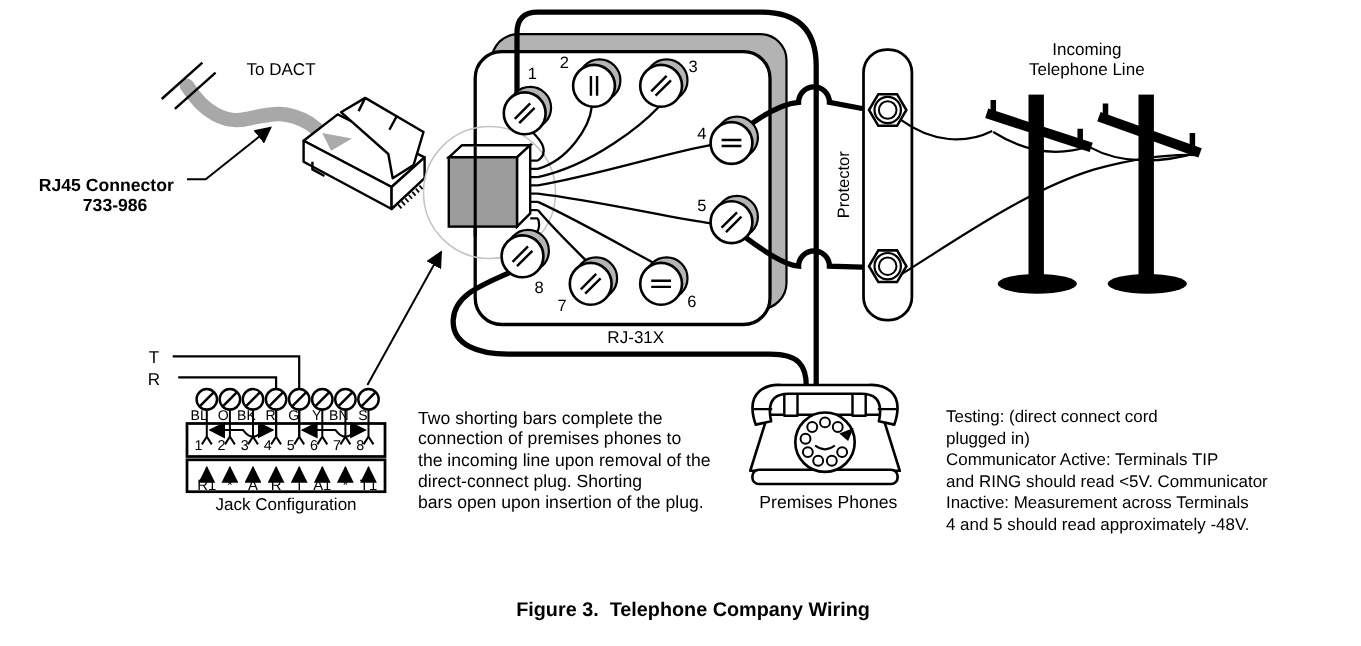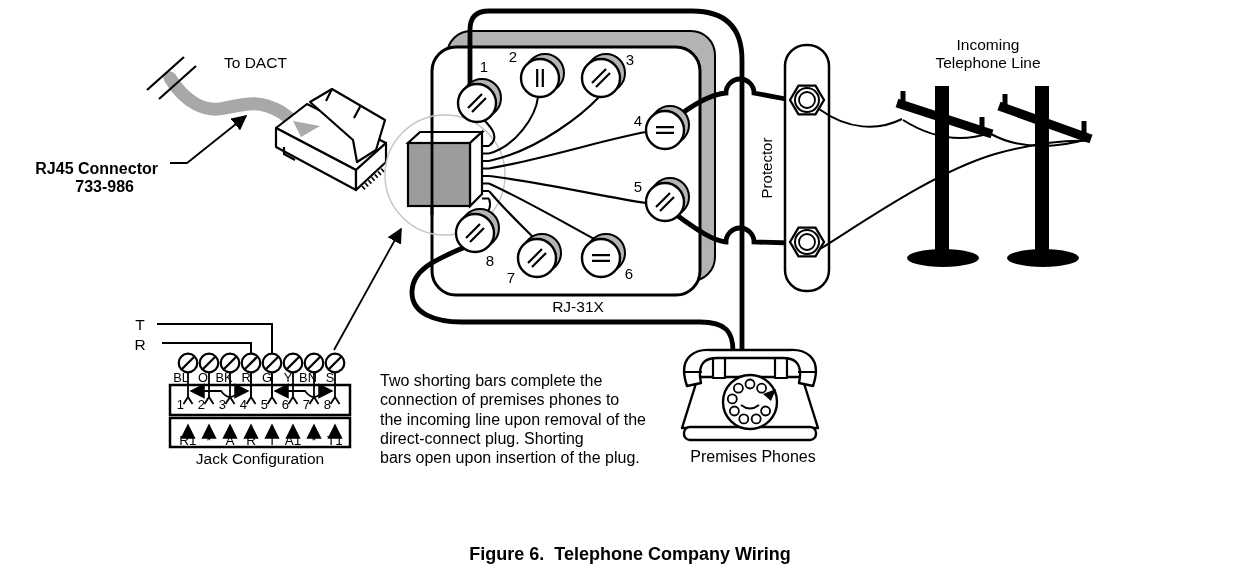"Testing: (direct connect cord" div.note { html: none -> <div>Testing: (direct connect cord plugged in) Communicator Active: Terminals TIP and RING should read &lt;5V. Communicator Inactive: Measurement across Terminals 4 and 5 should read approximately -48V.</div> }
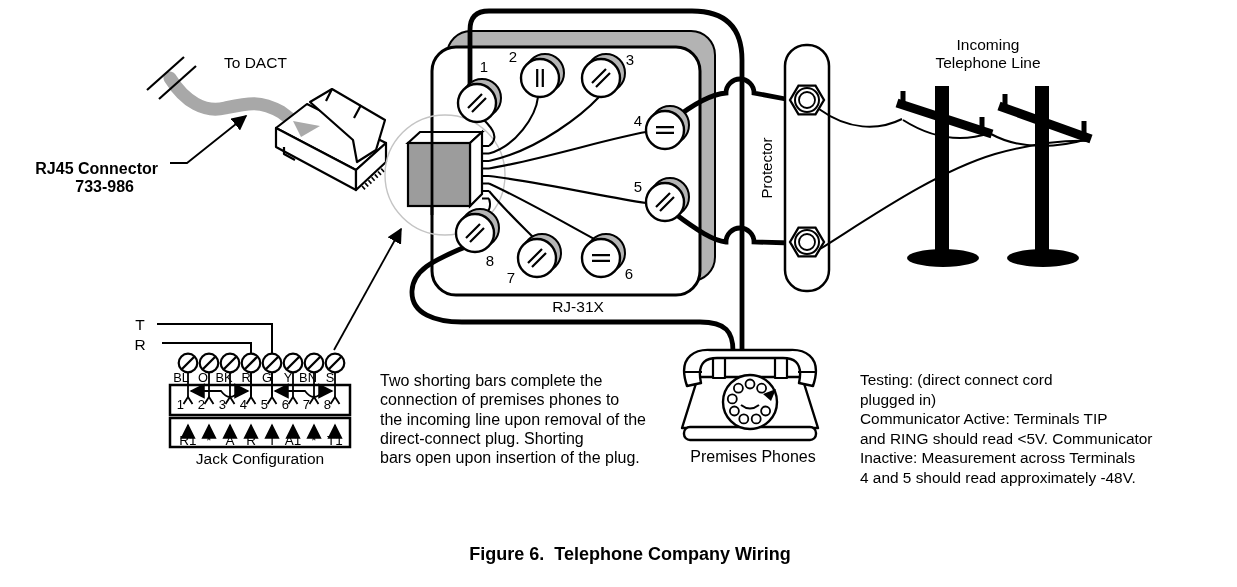"Figure 6. Telephone Company Wiring" div { text: 6 -> 3 }
